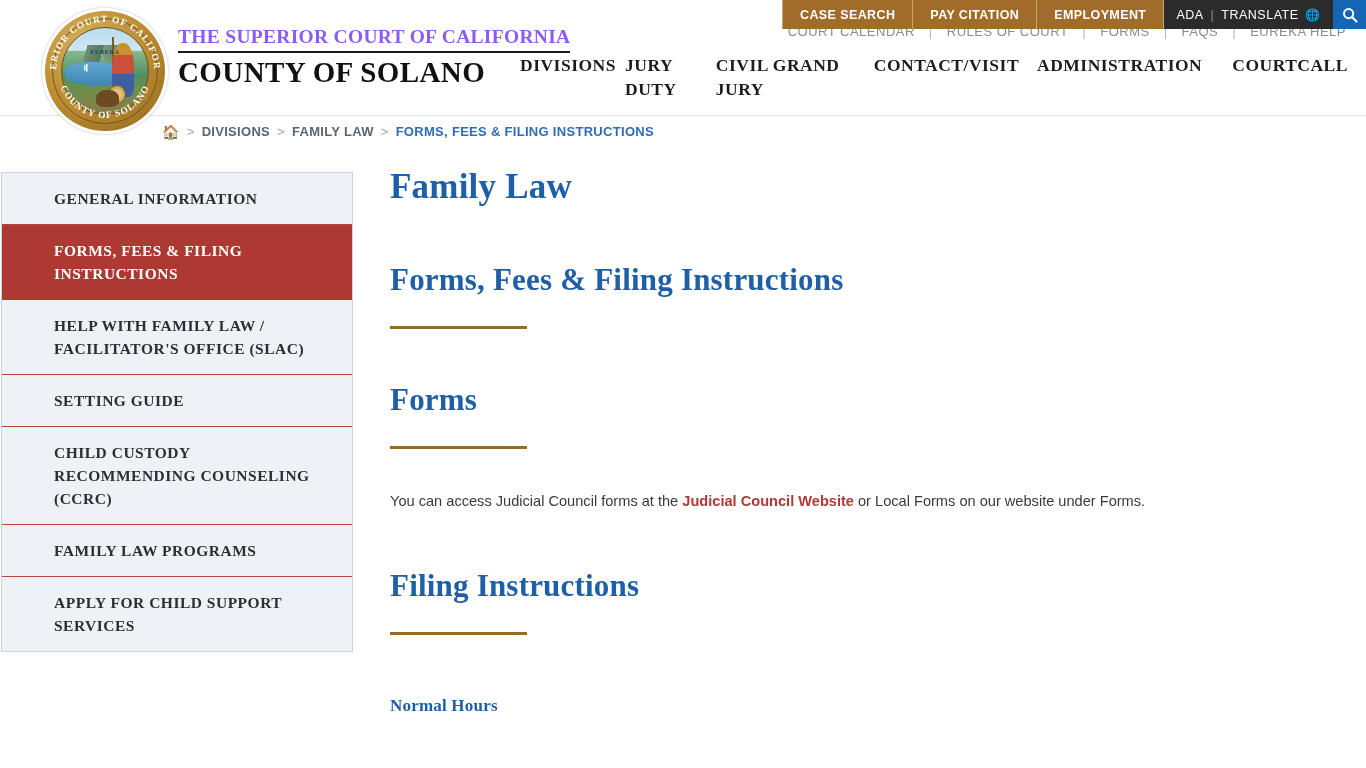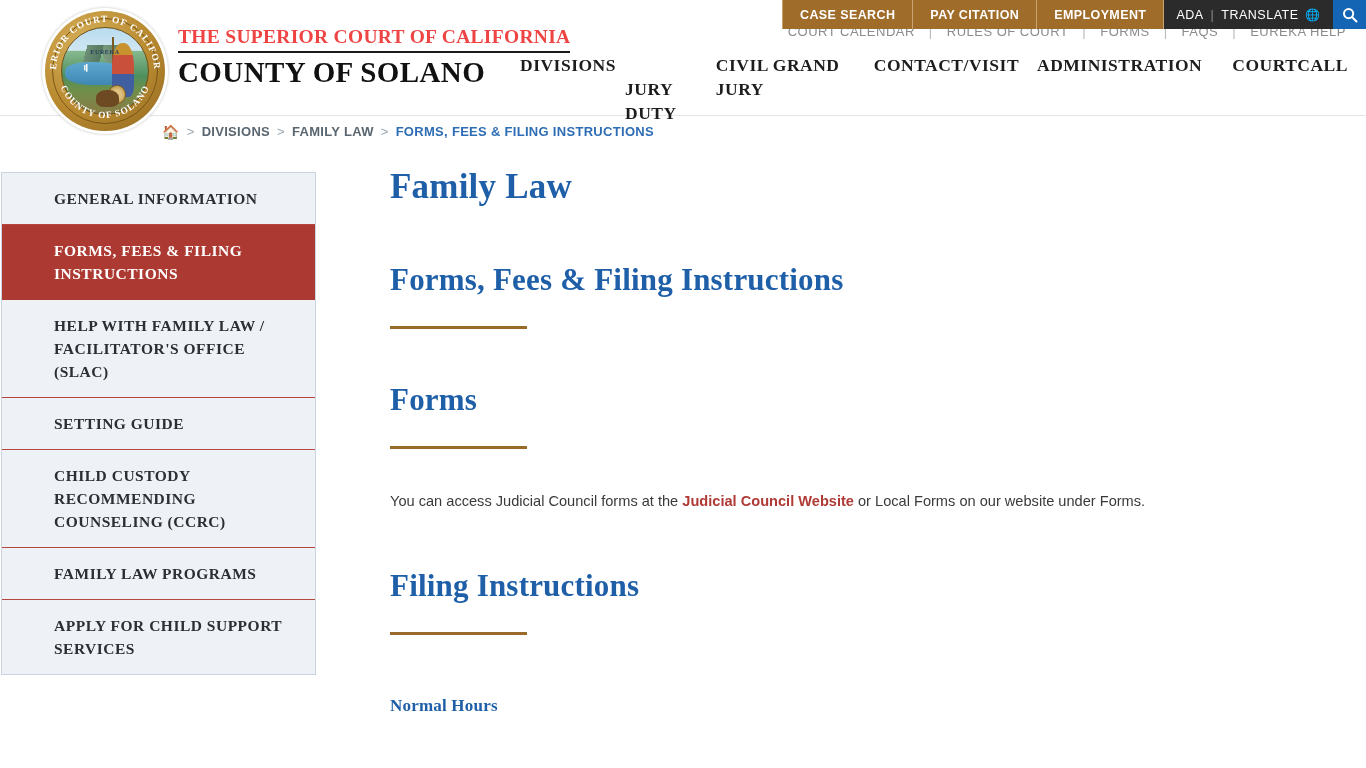"THE SUPERIOR COURT OF CALIFORNIA" .wordmark .line1 { color: #ef4444 -> #8b5cf6 }
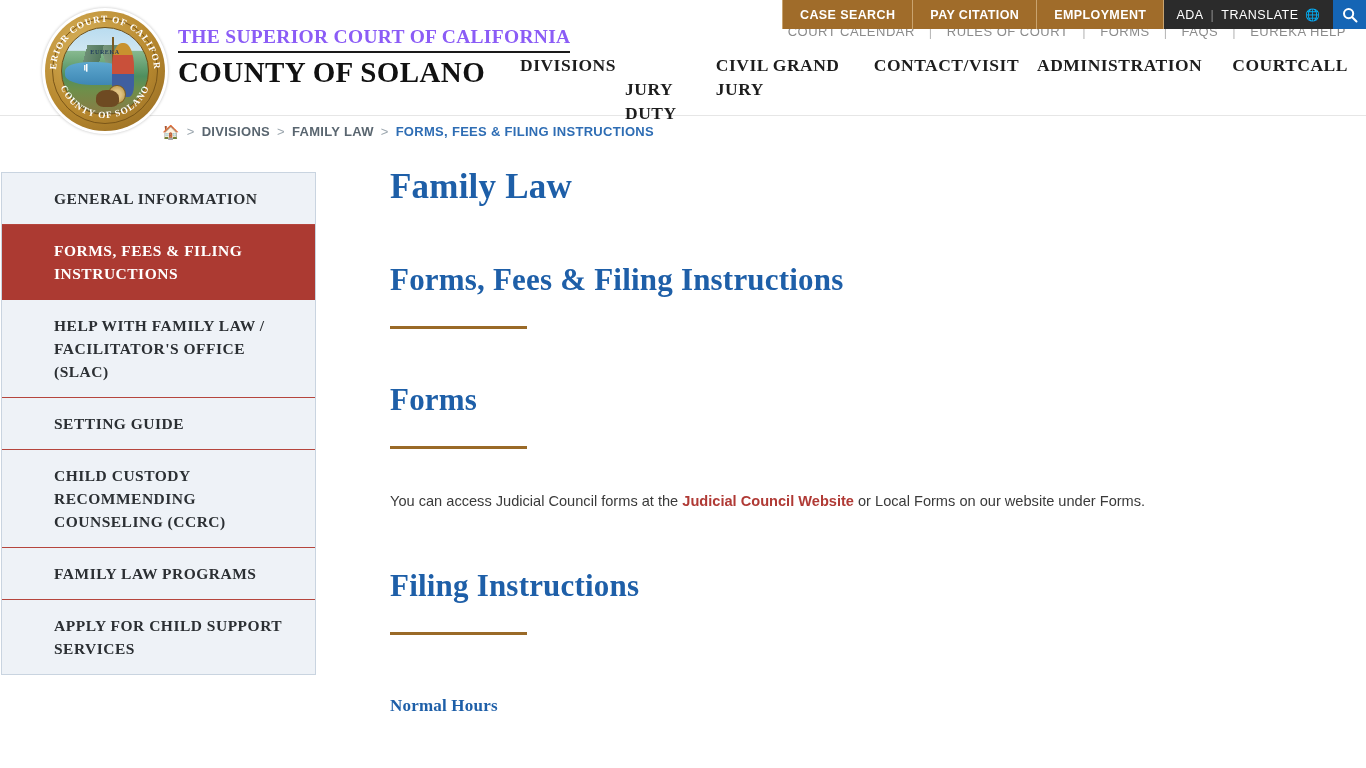"JURY DUTY" .nav-jury { margin-top: 24px -> none }
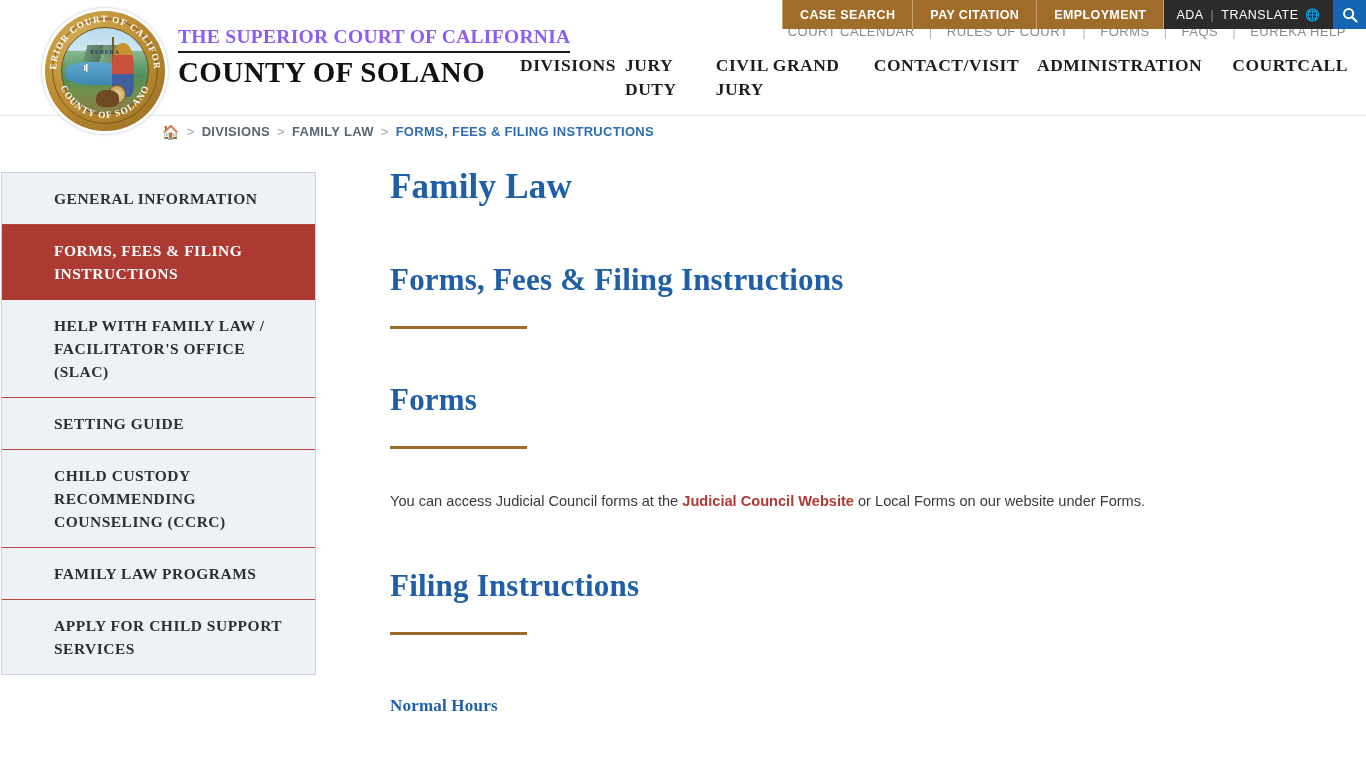"GENERAL INFORMATION" .sidebar { width: 315px -> 352px }
